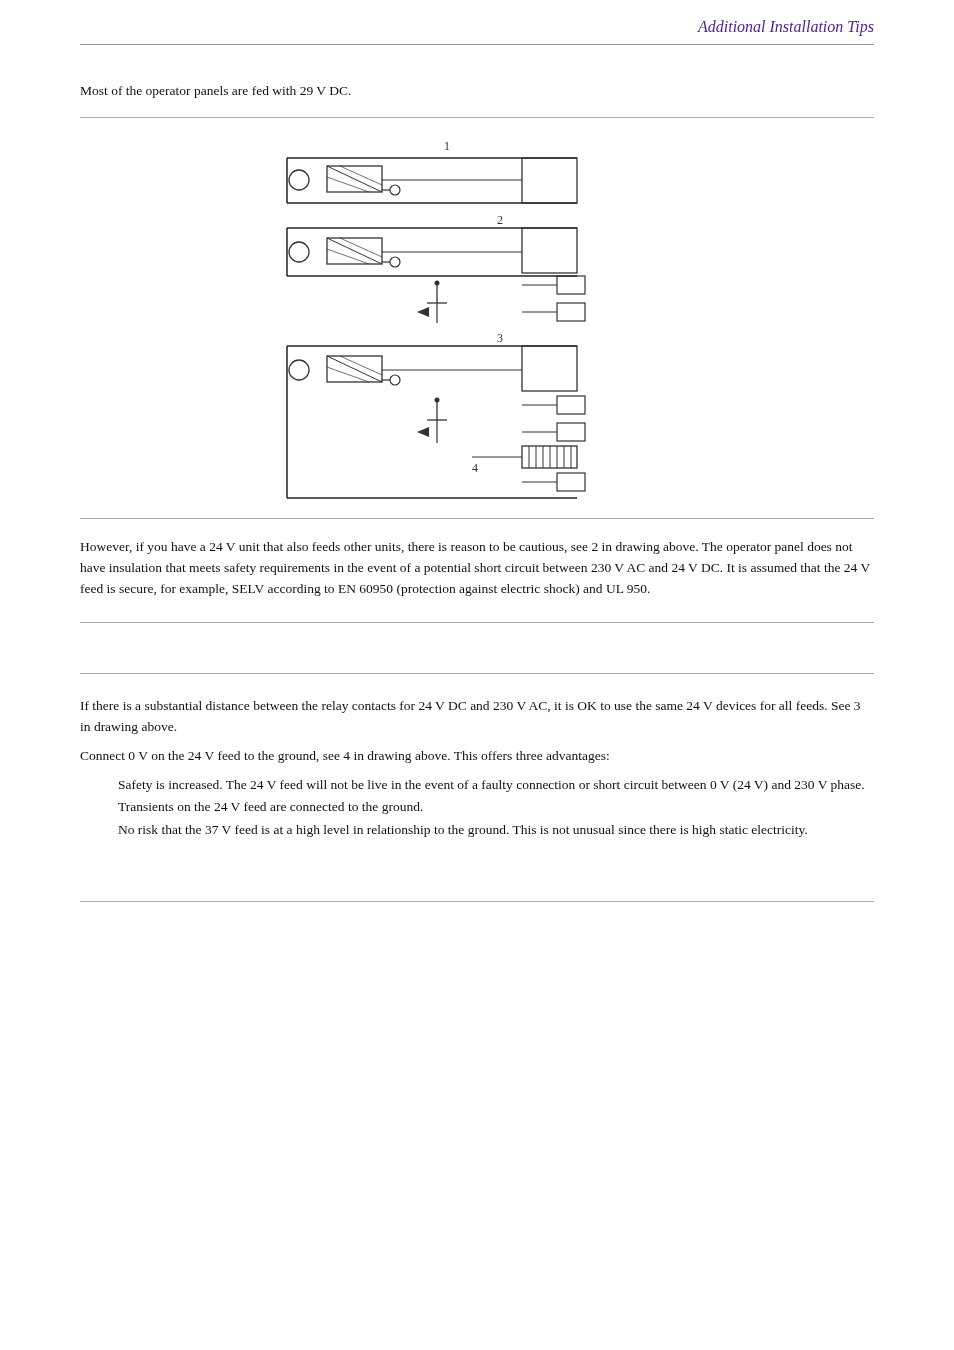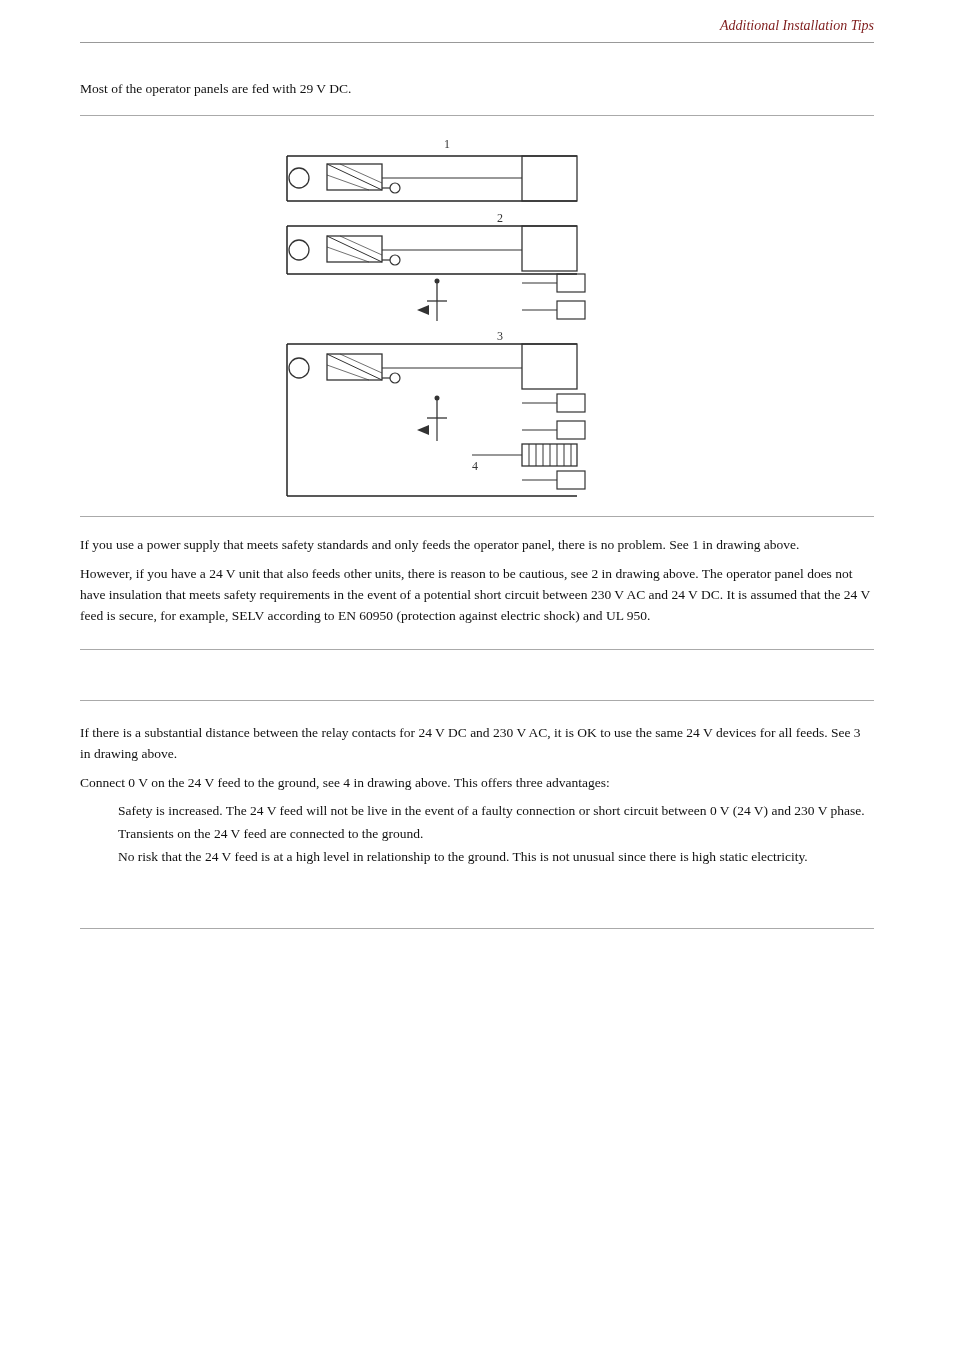"Additional Installation Tips" .header-title { color: #7f1d1d -> #4c1d95; font-size: 14px -> 16px }
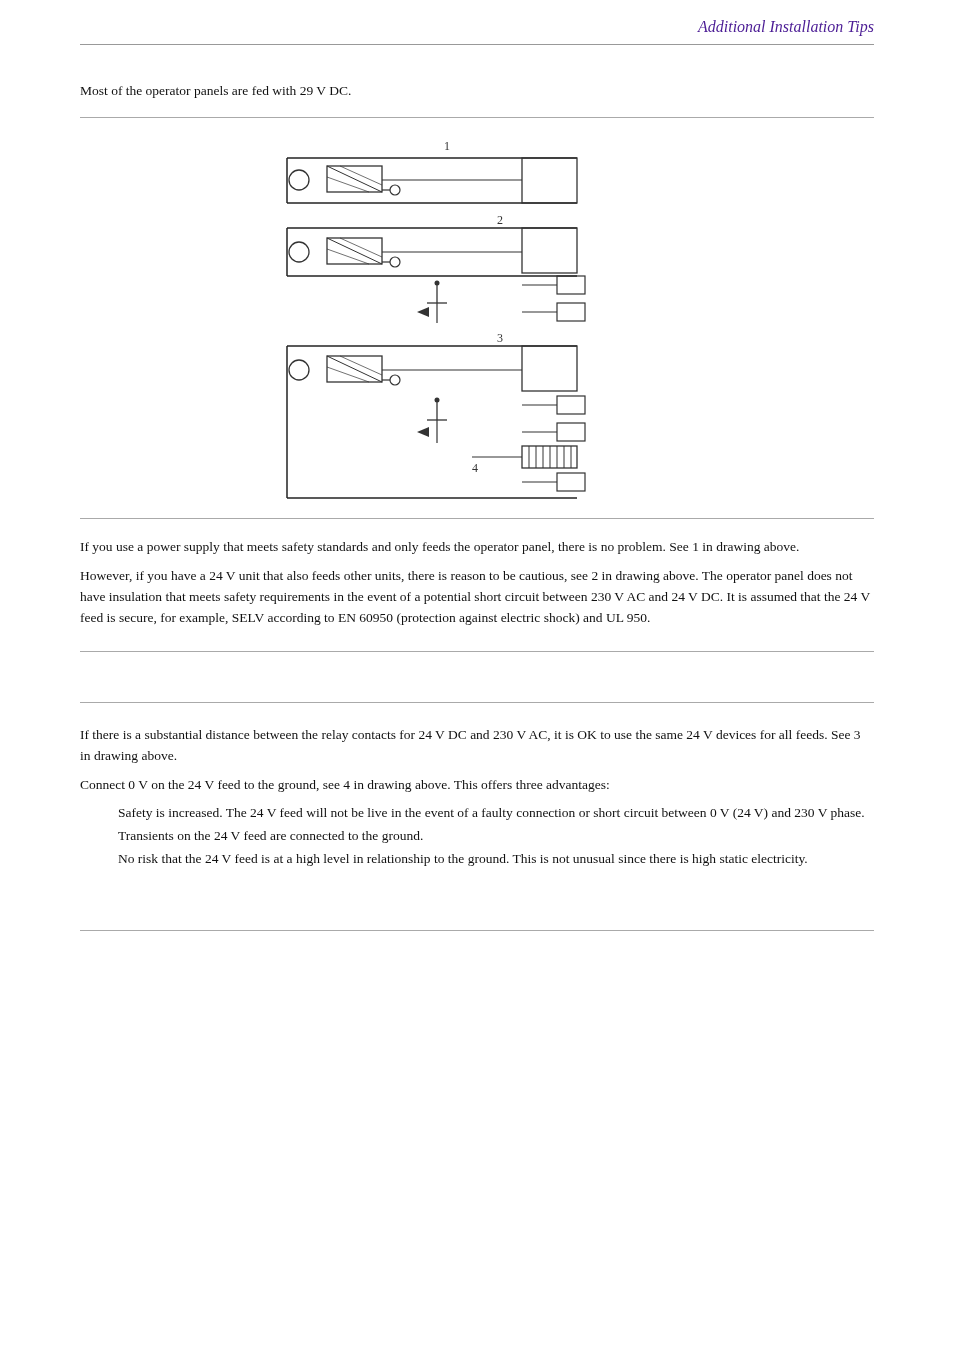"If you use a power" p.body-text { html: <p>If you use a power supply that meets safety standards and only feeds the operator panel, there is no problem. See 1 in drawing above.</p> -> none }
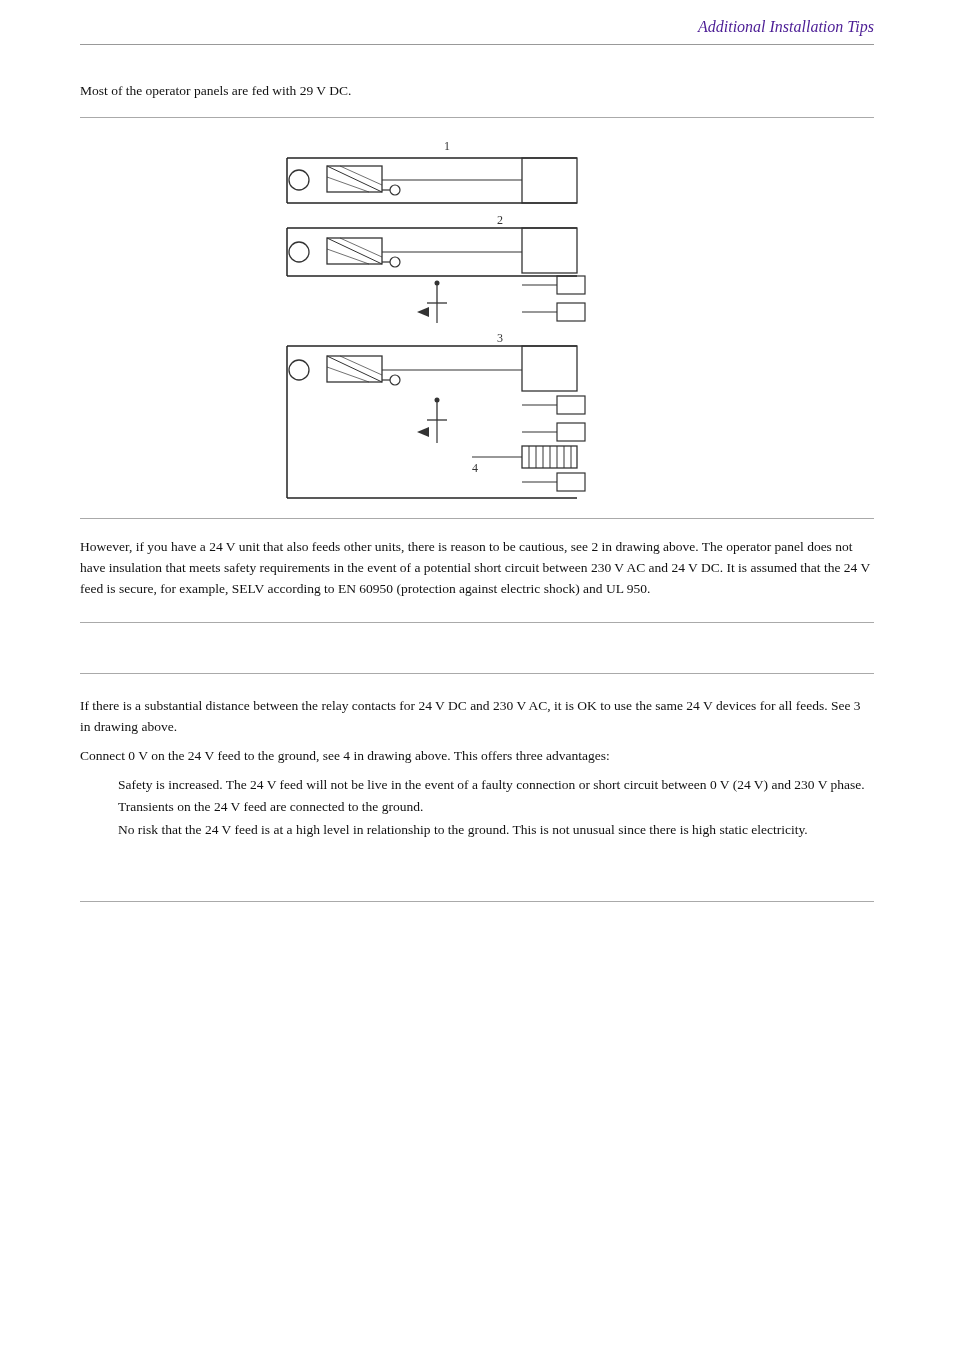"No risk that the 24" p.bullet-item { text: 24 -> 37 }
